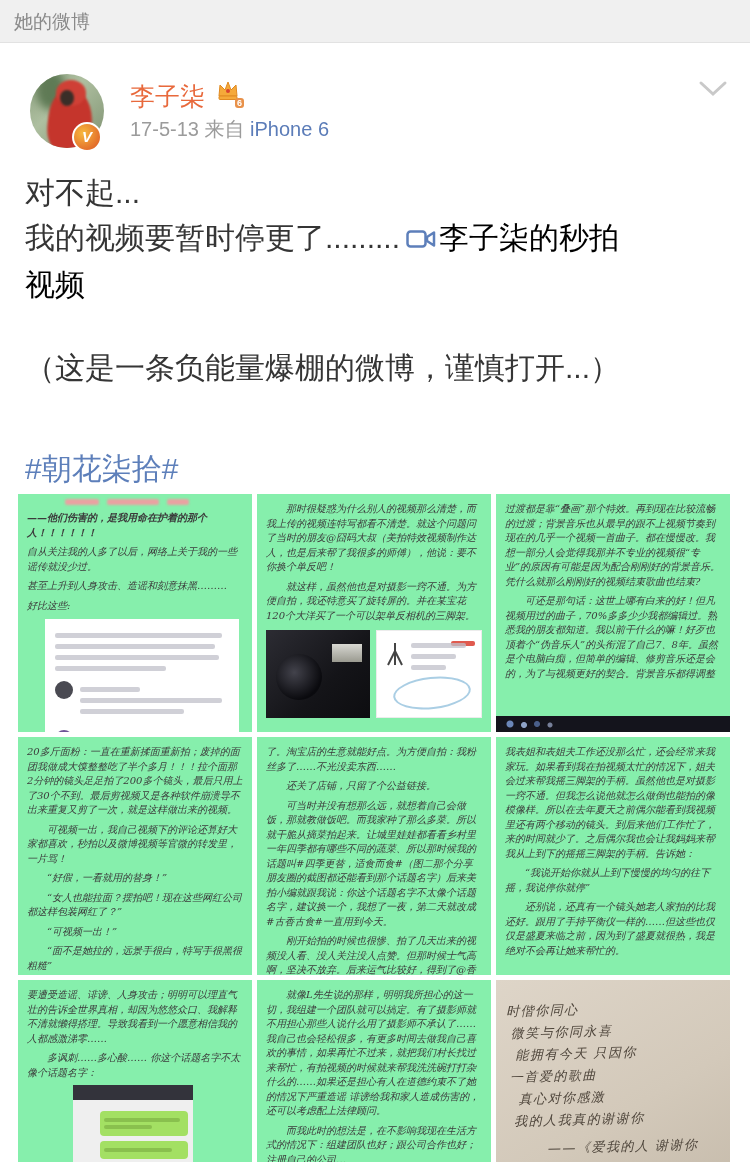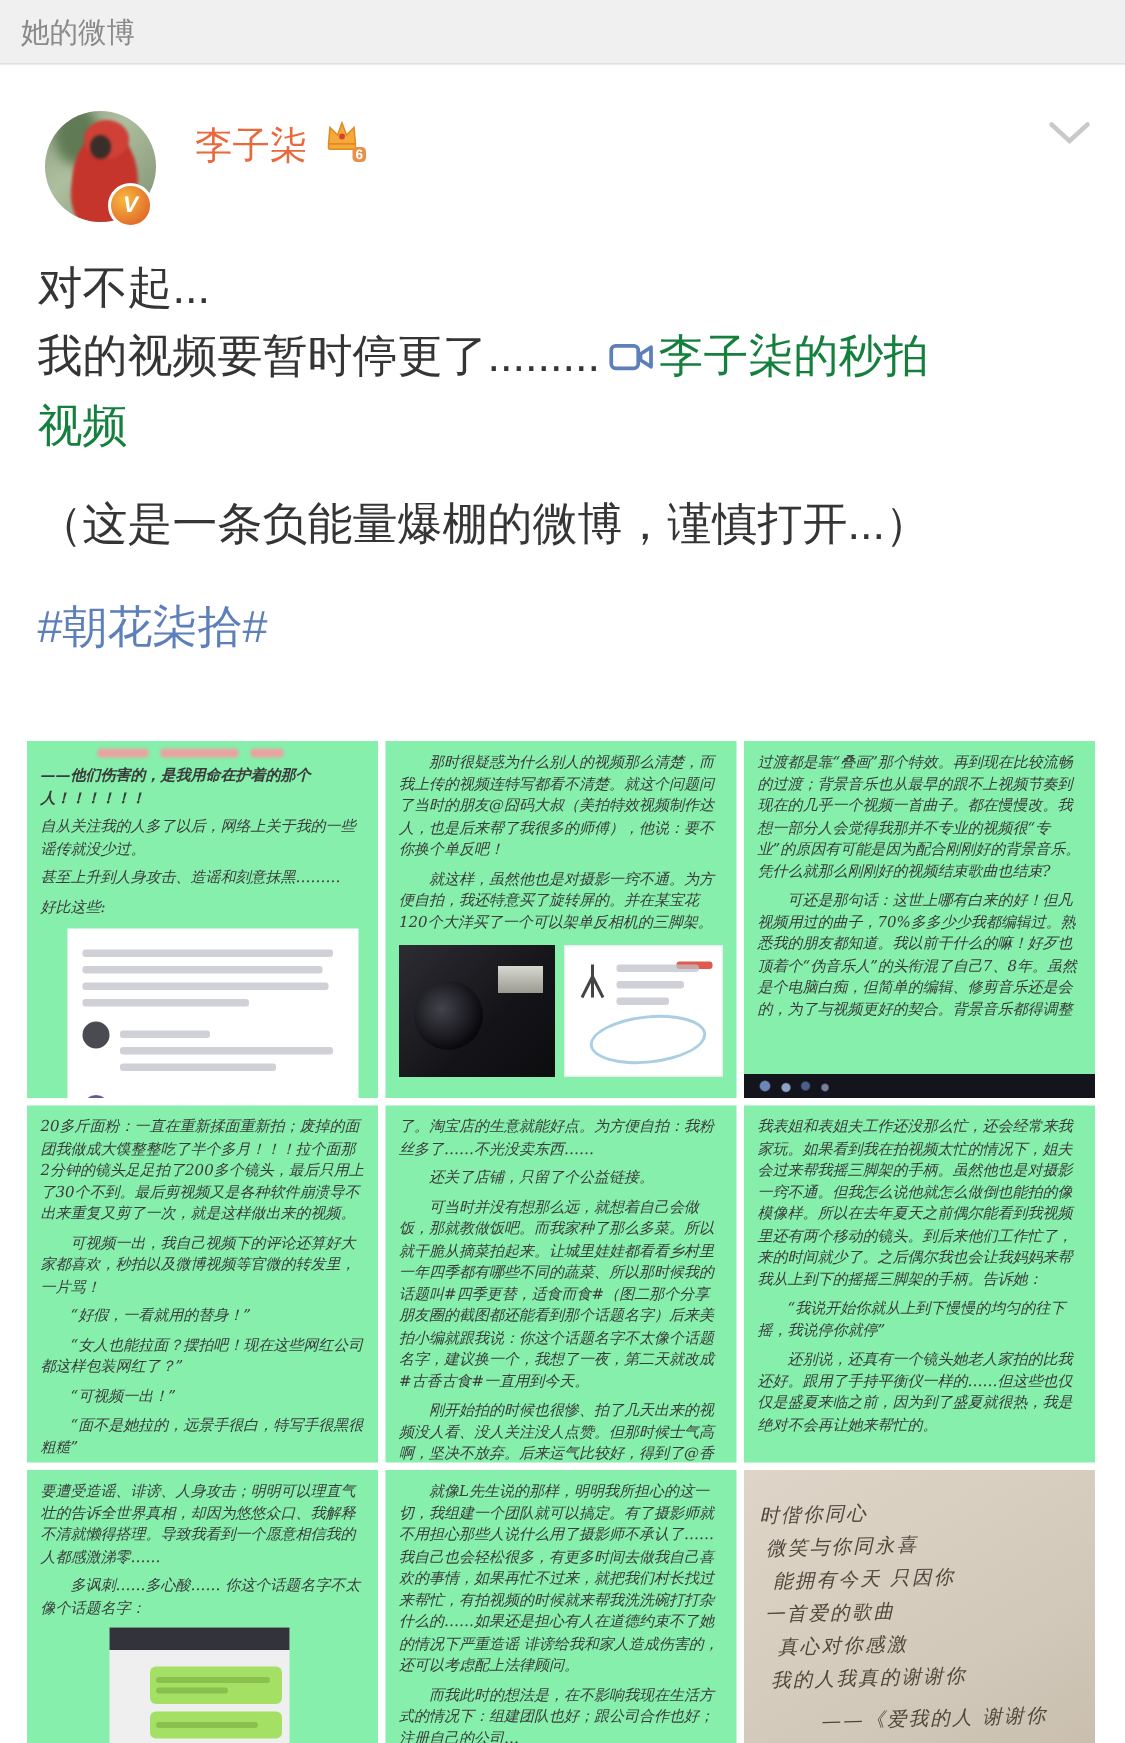"17-5-13 来自 iPhone 6" div.meta { html: none -> <div> <span>17-5-13</span> <span>来自</span> <span>iPhone 6</span> </div> }
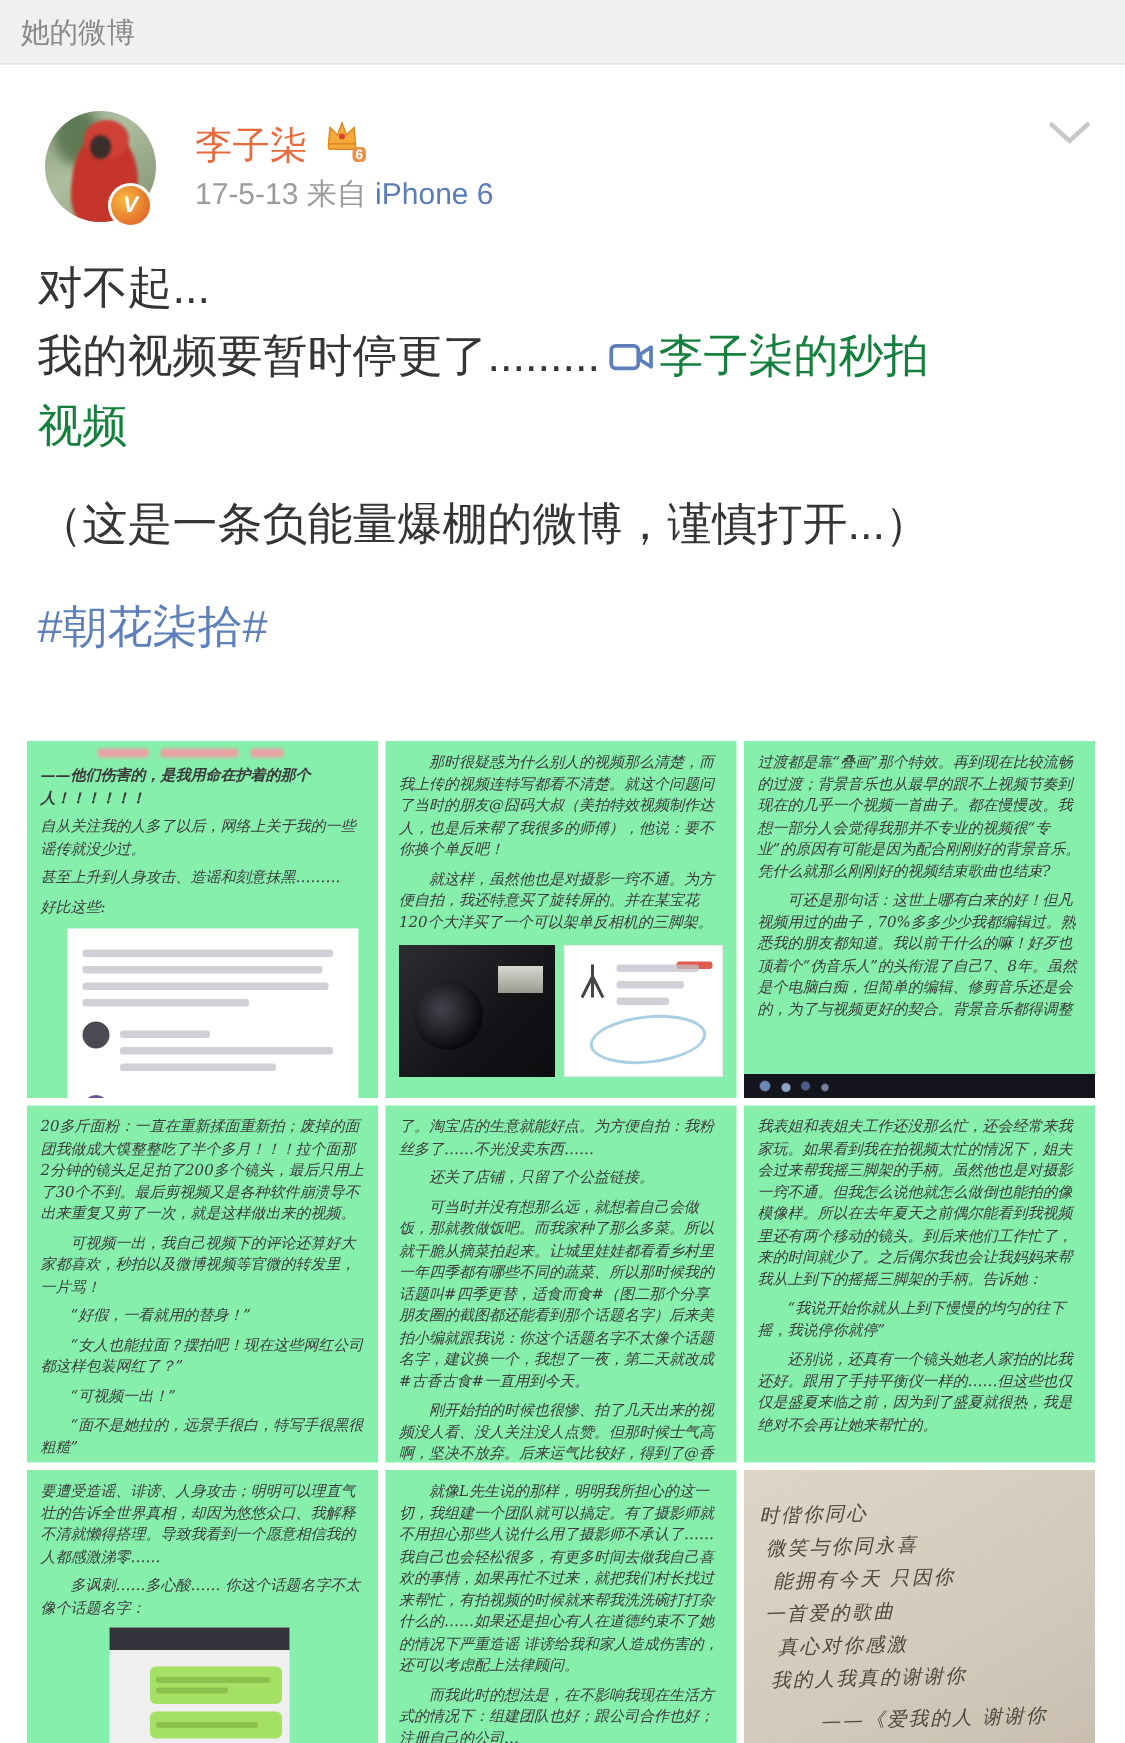"李子柒的秒拍" .blue { color: #15803d -> #000000 }
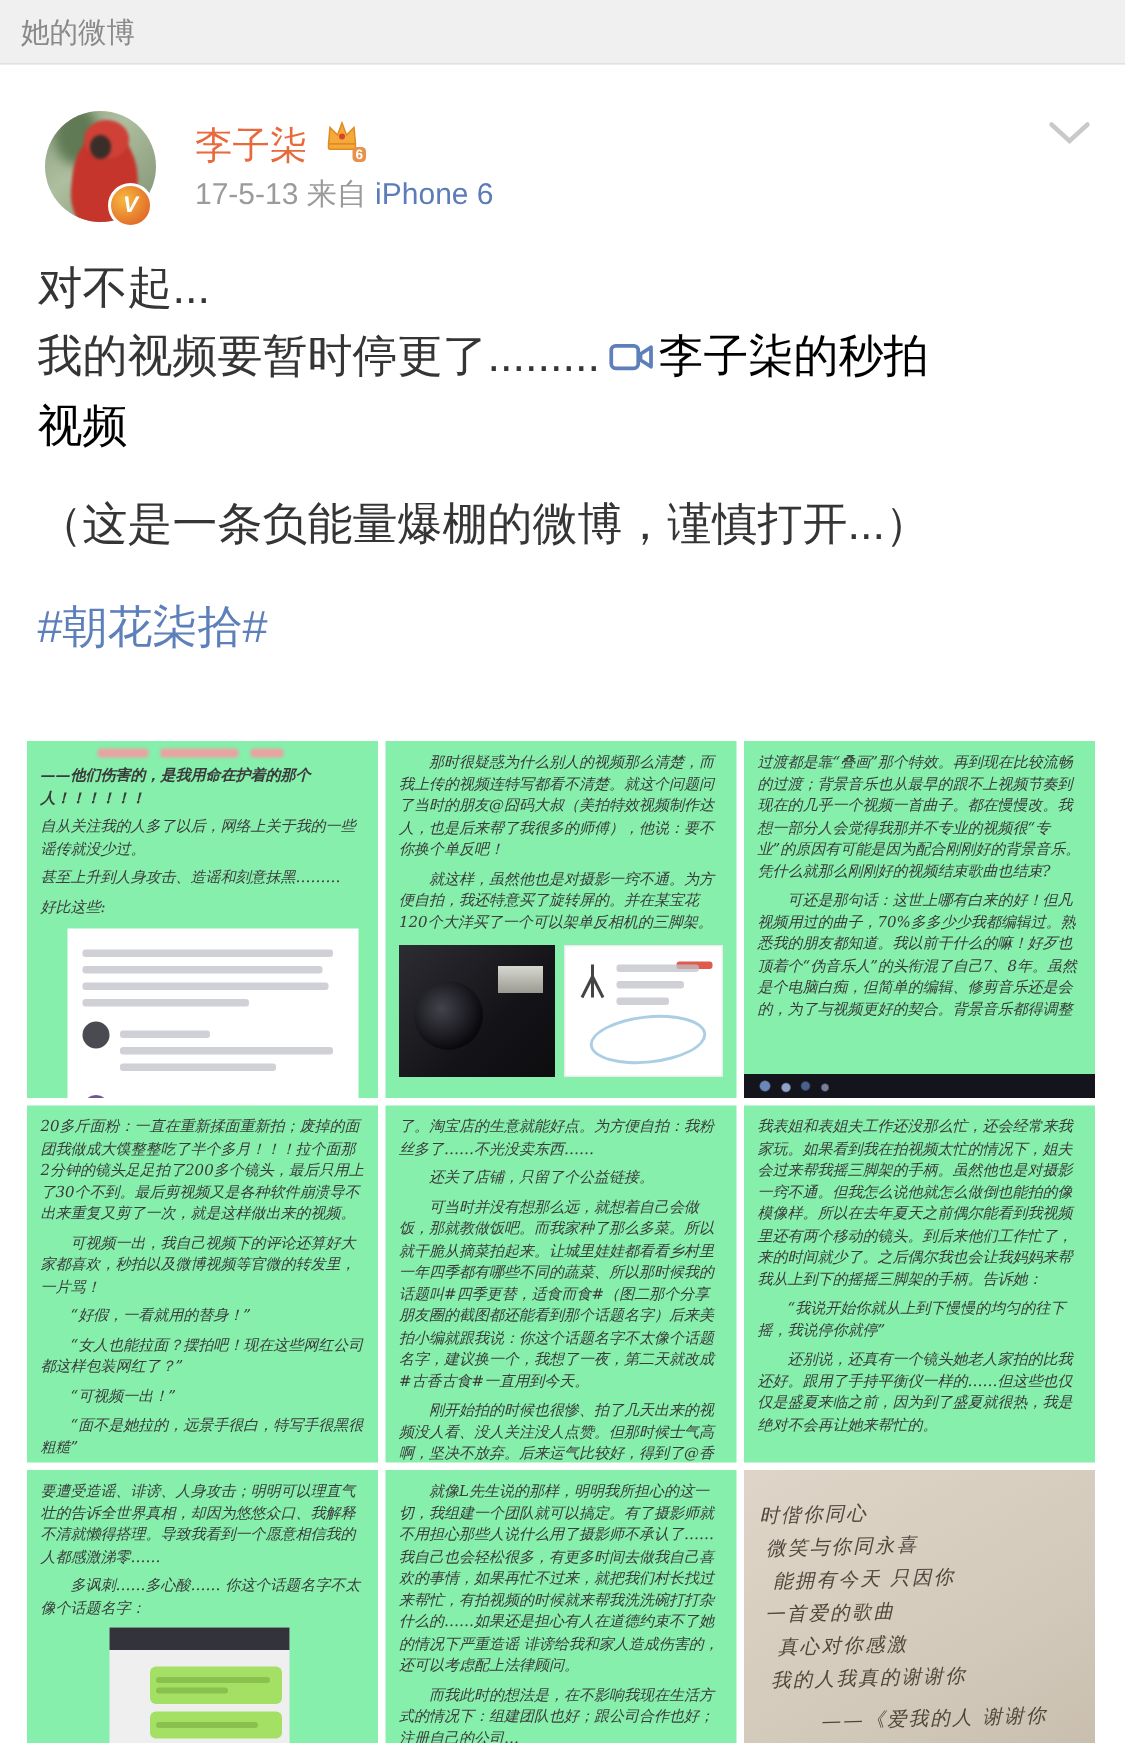"（这是一条负能量爆棚的微博，谨慎打开...）" .post-text .warn { margin-top: 20px -> 38px }
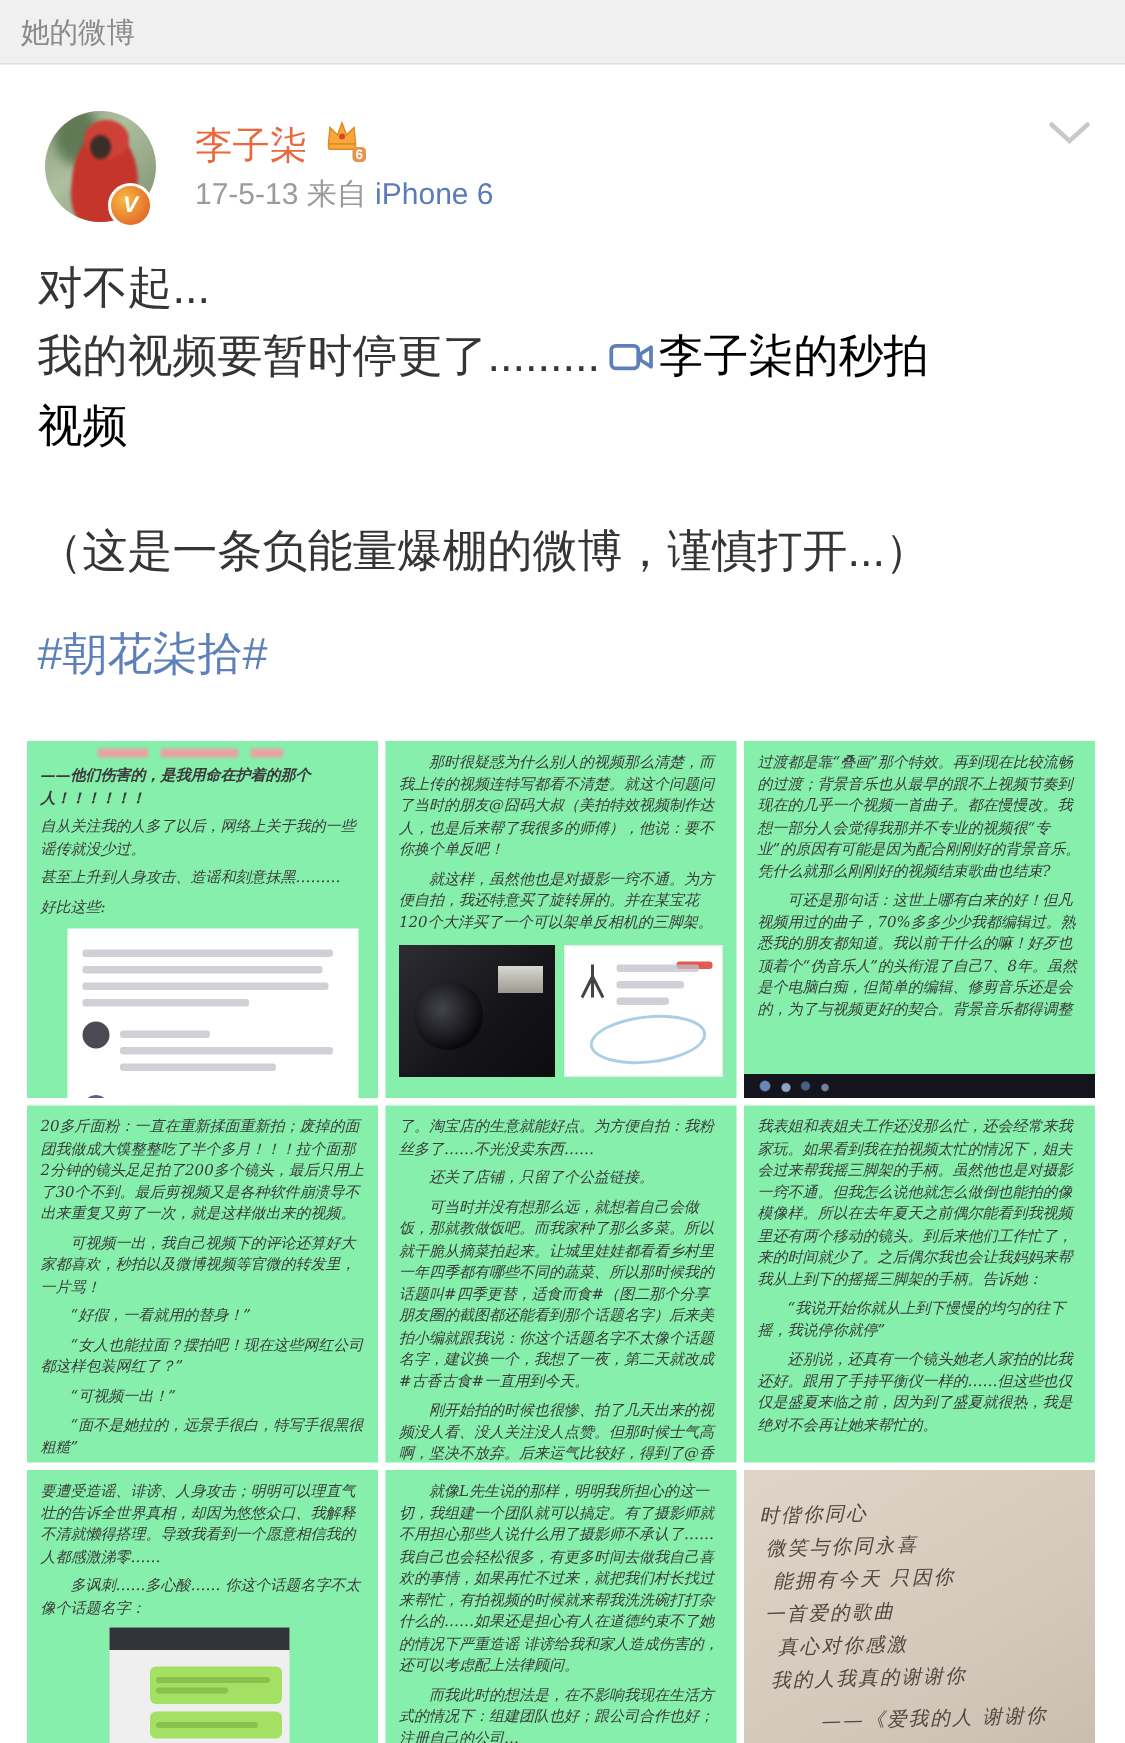"#朝花柒拾#" .post-text .tag { margin-top: 24px -> 56px }
